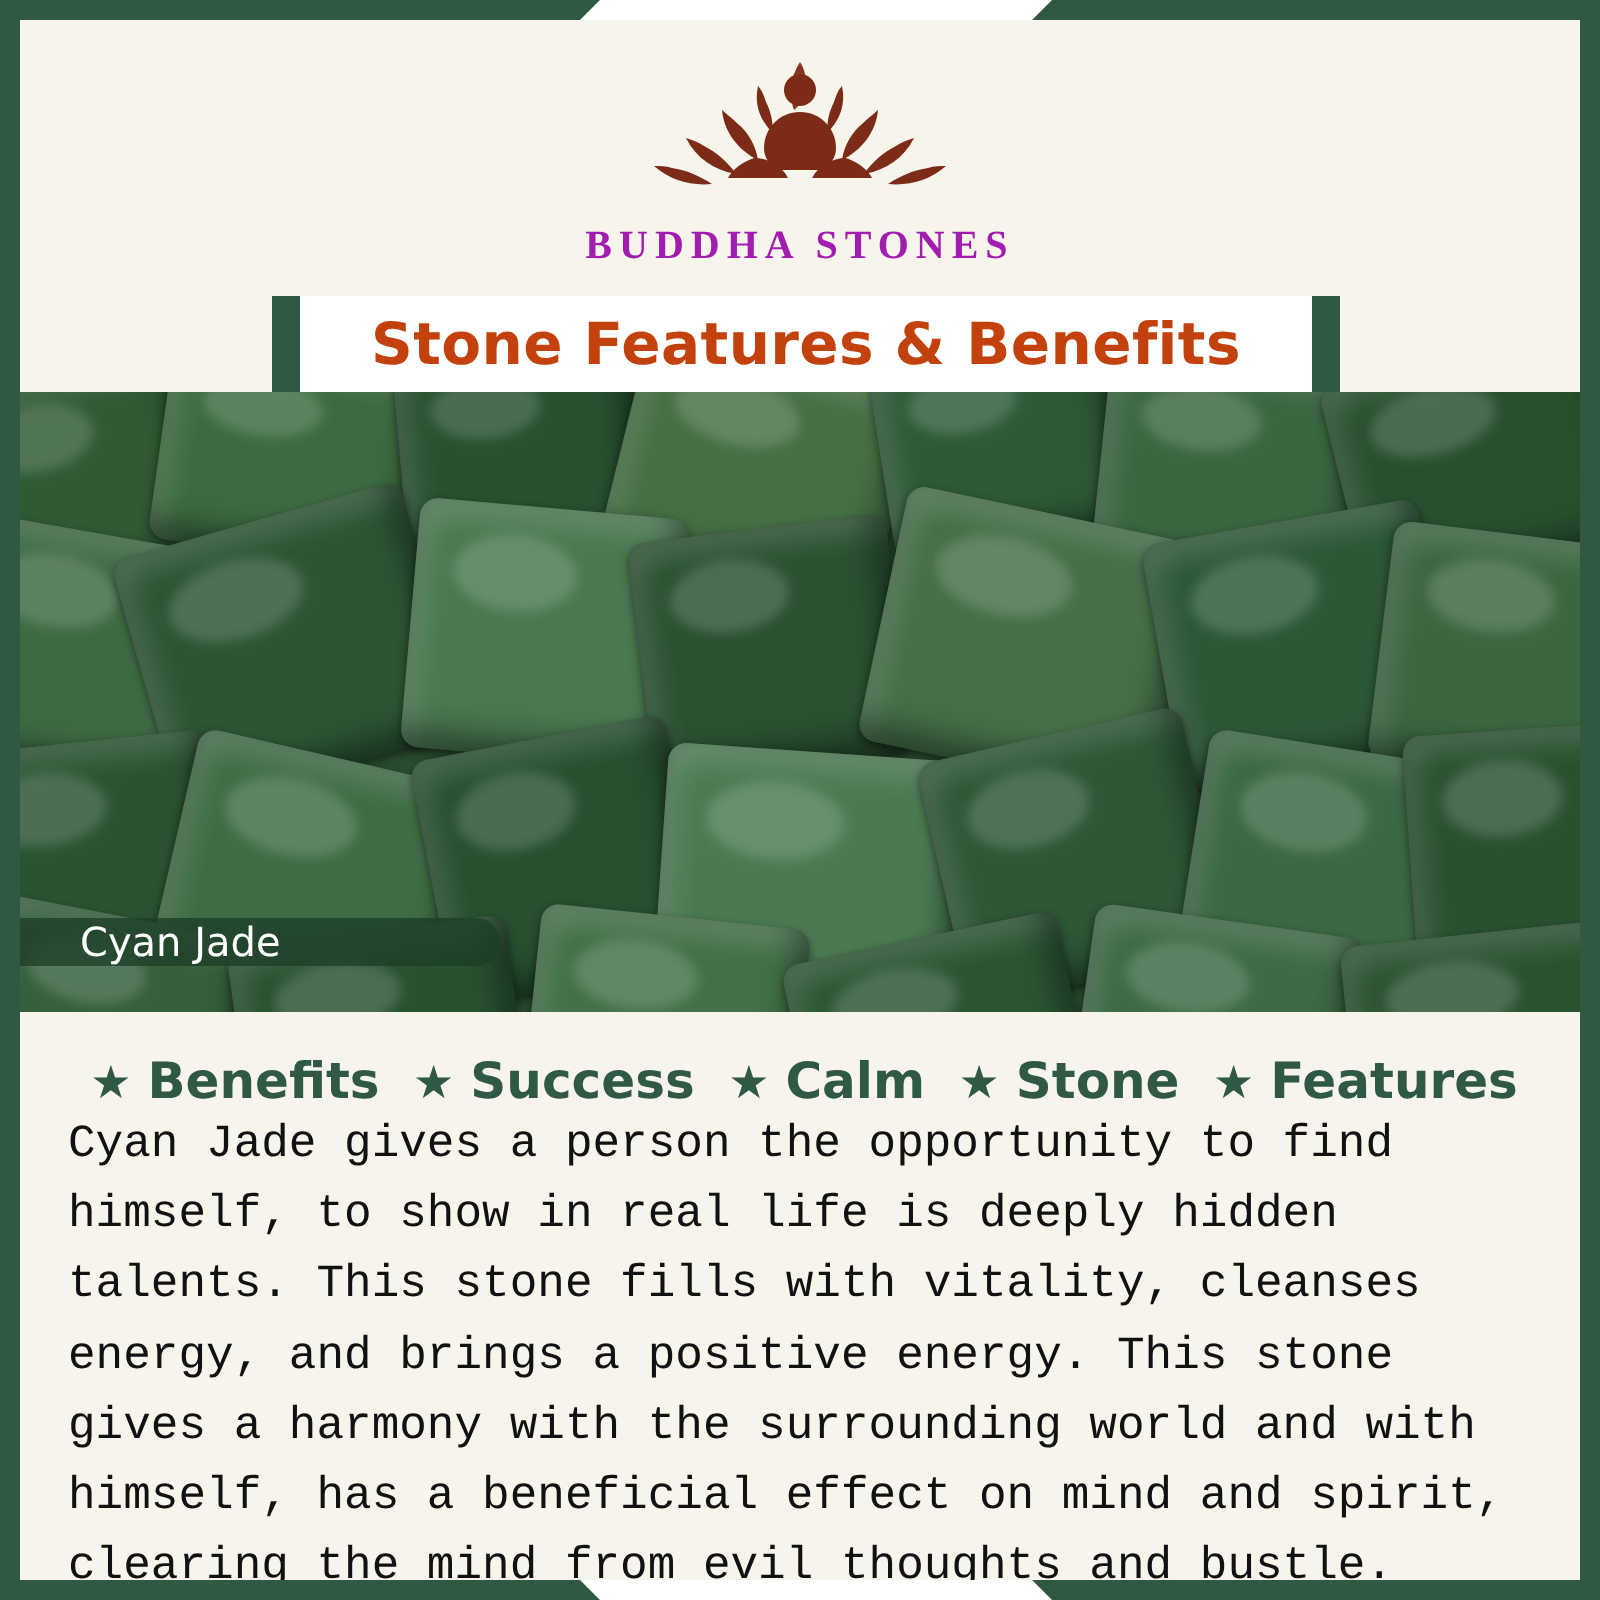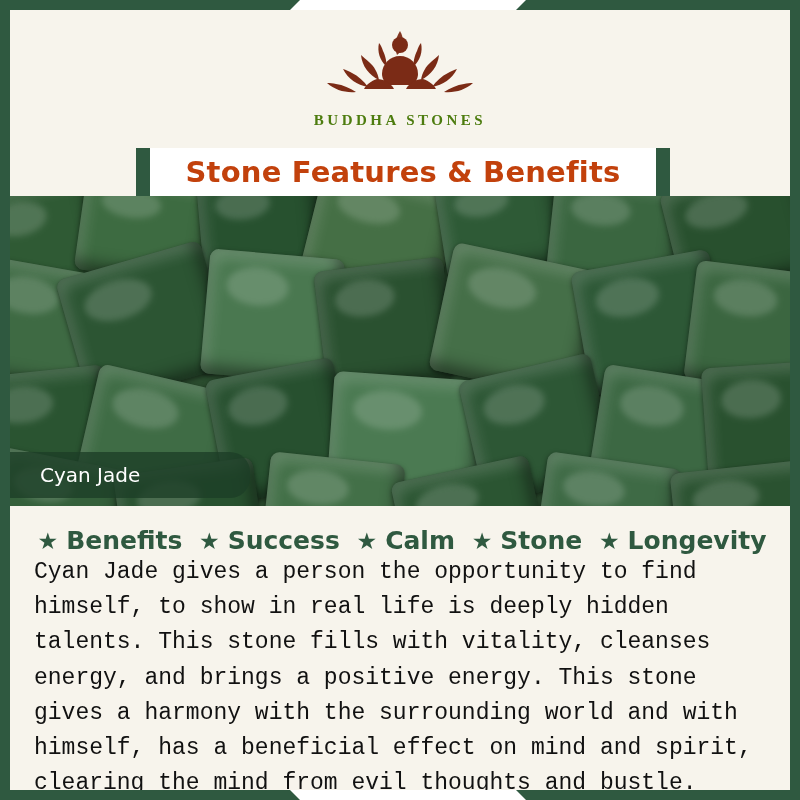"BUDDHA STONES" .brand-name { color: #4d7c0f -> #a21caf; font-size: 15px -> 20px }
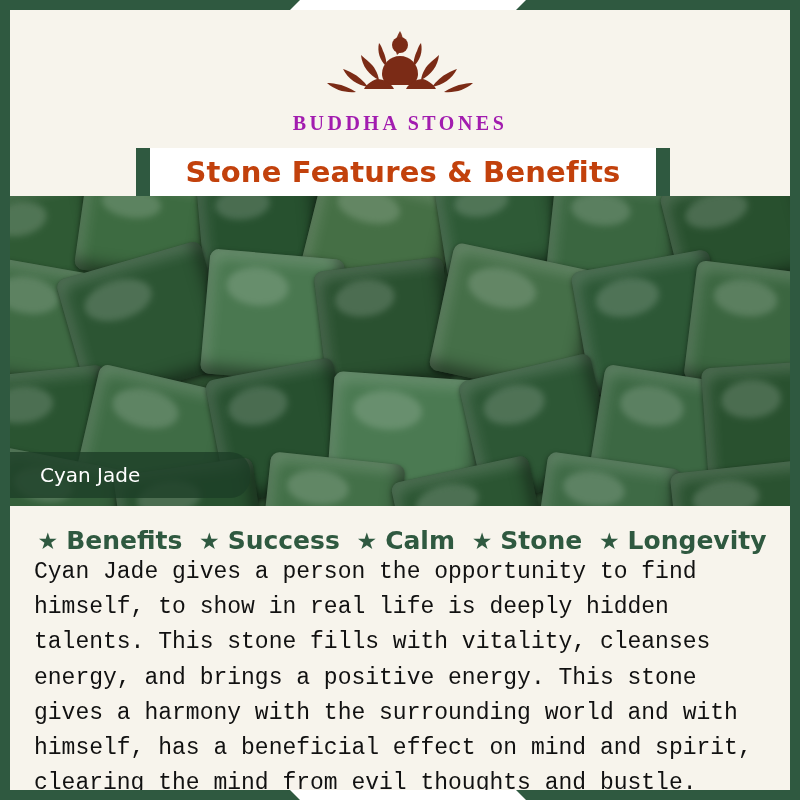"Cyan Jade" .stone-label { bottom: 8px -> 23px; height: 46px -> 24px }
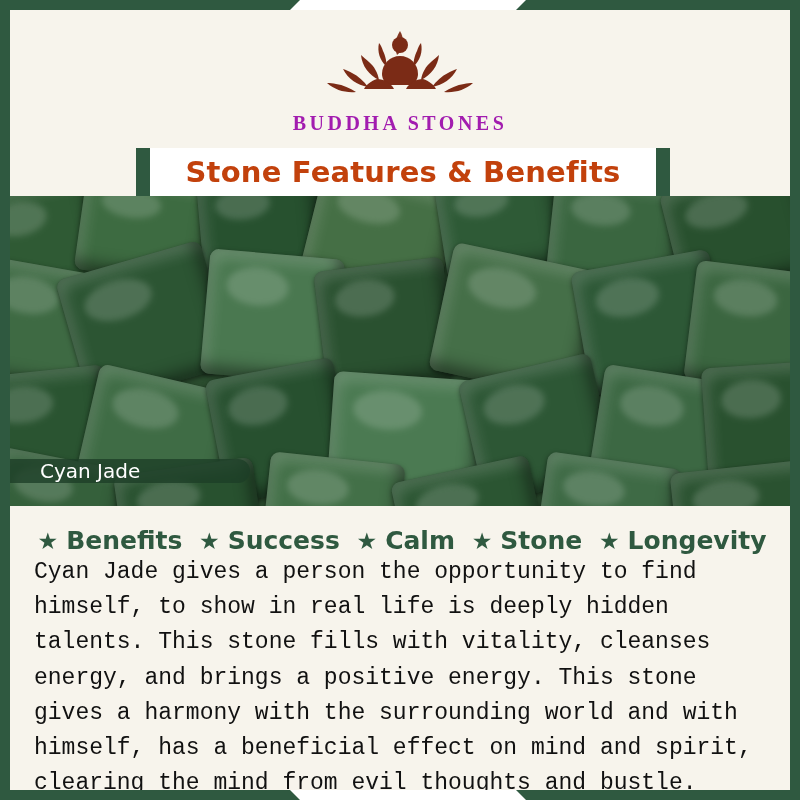"Longevity" span.kw { text: Longevity -> Features }
